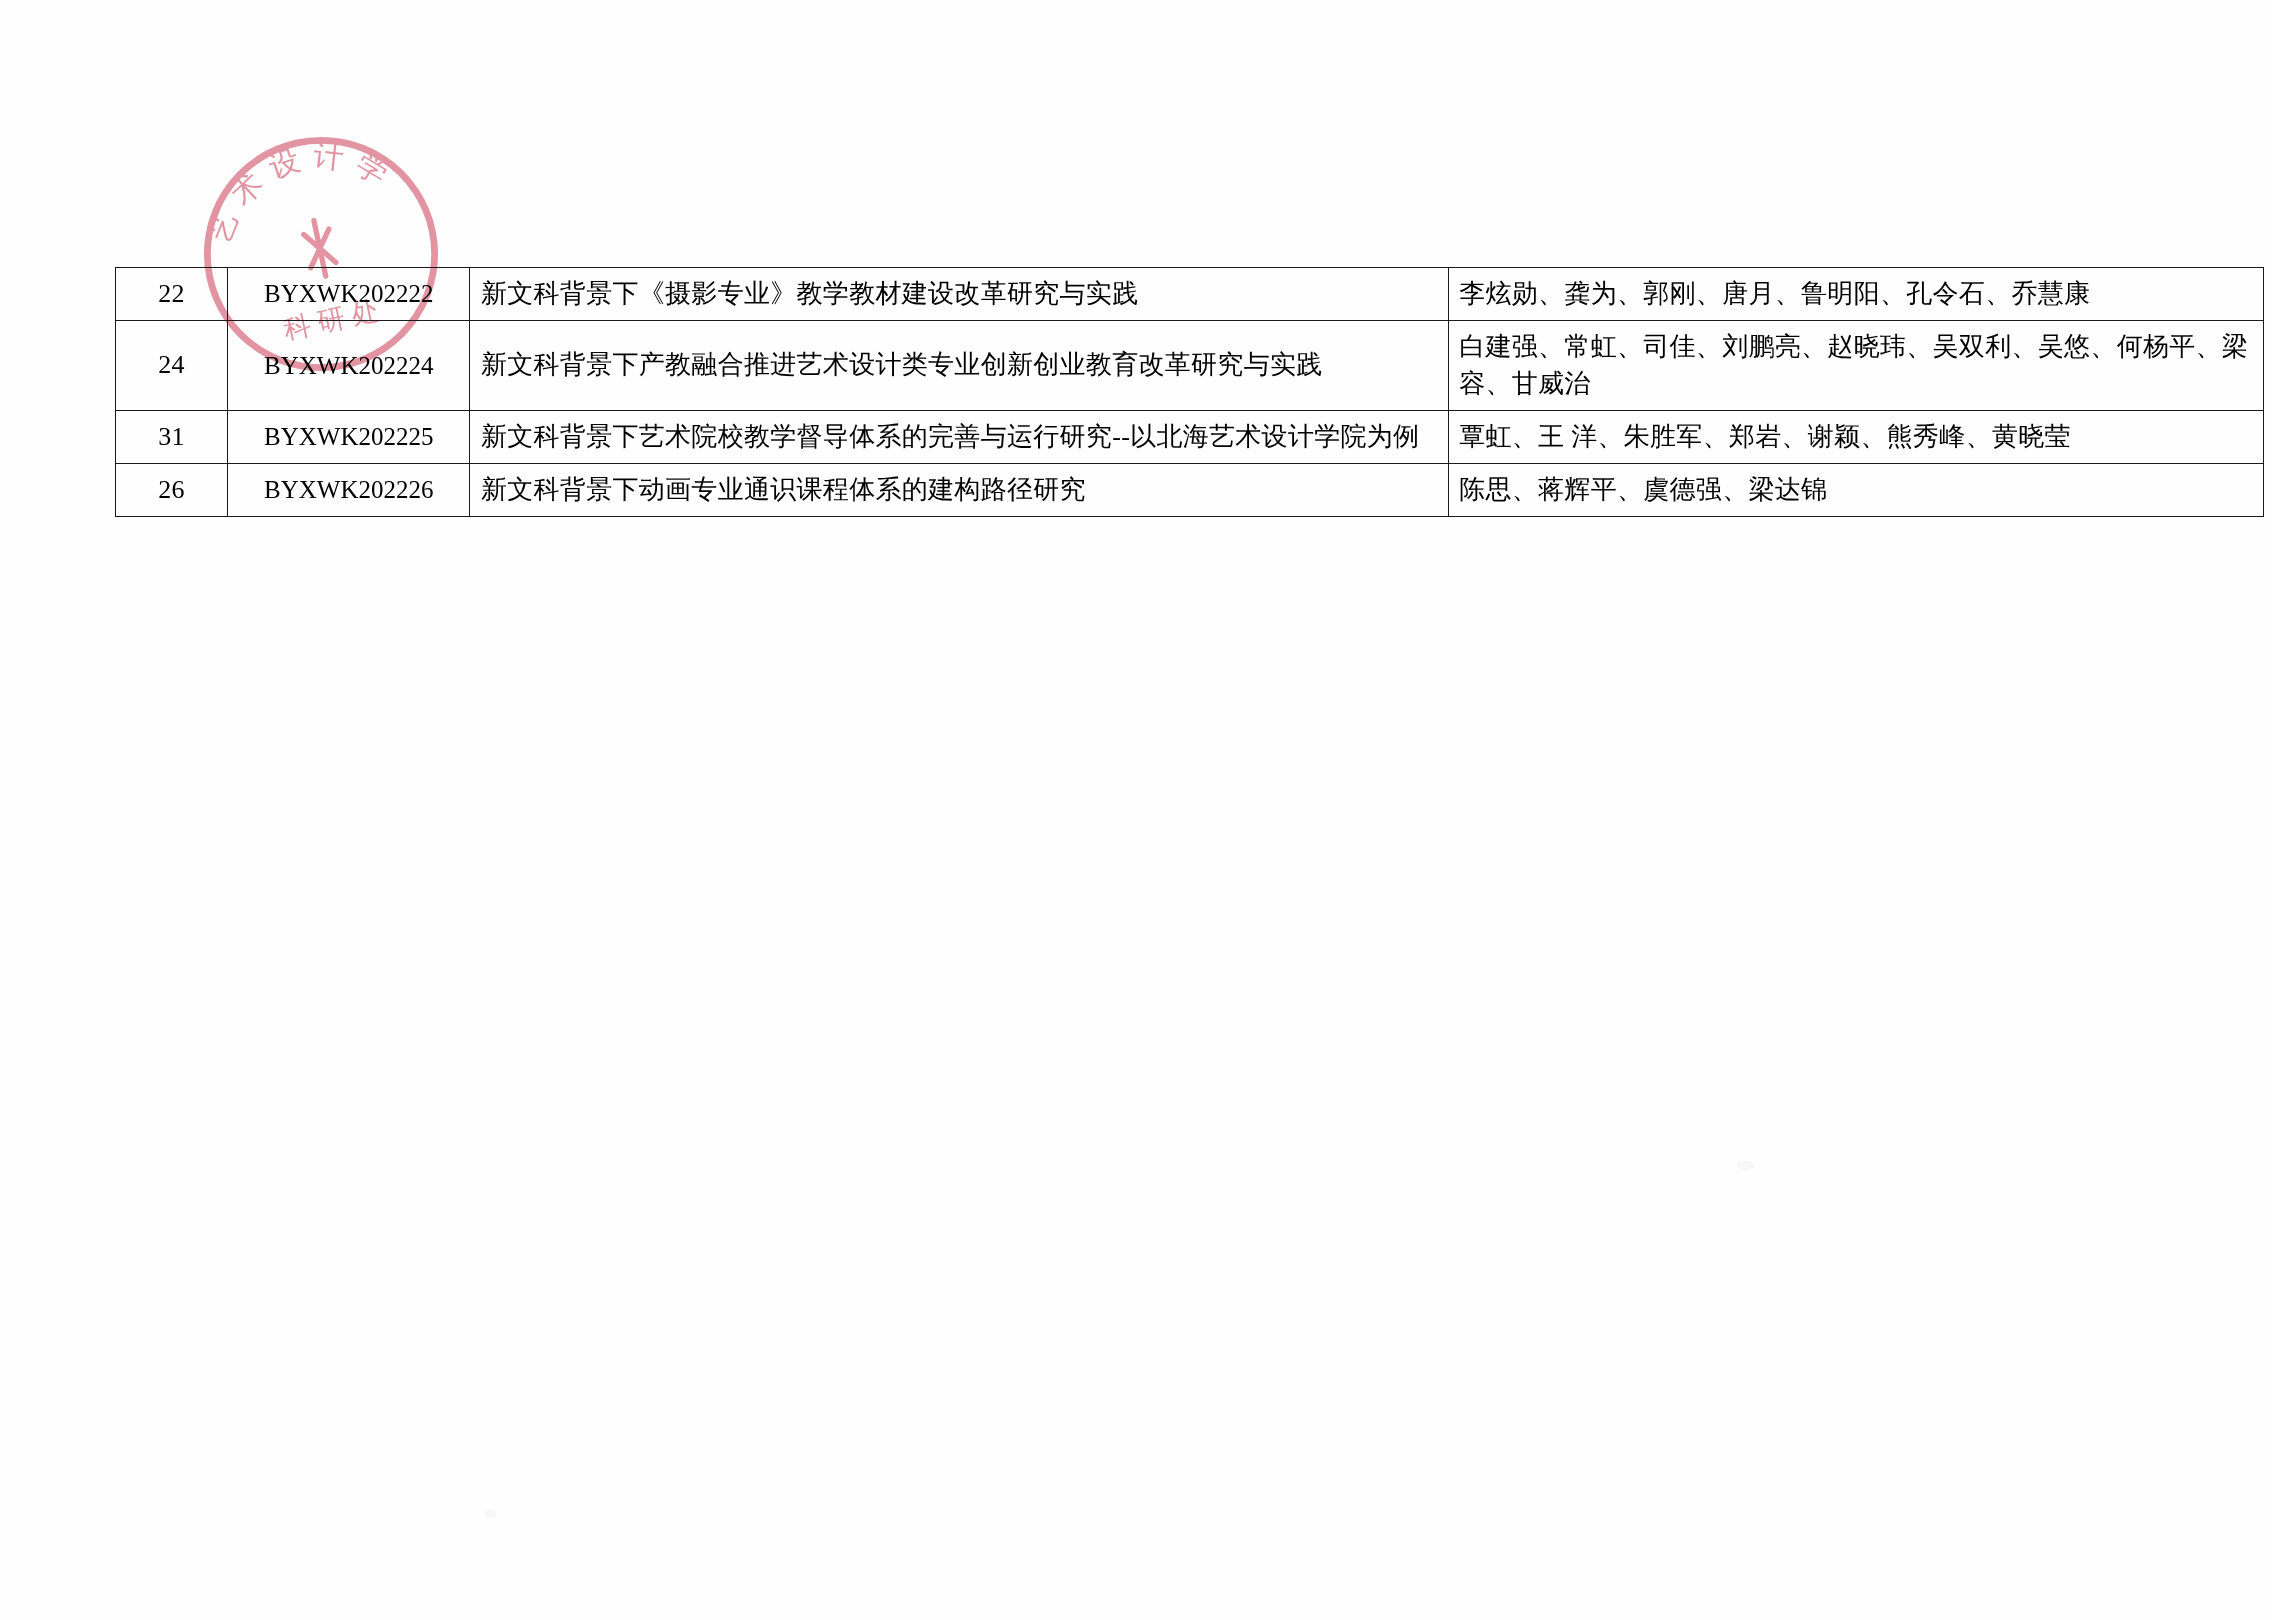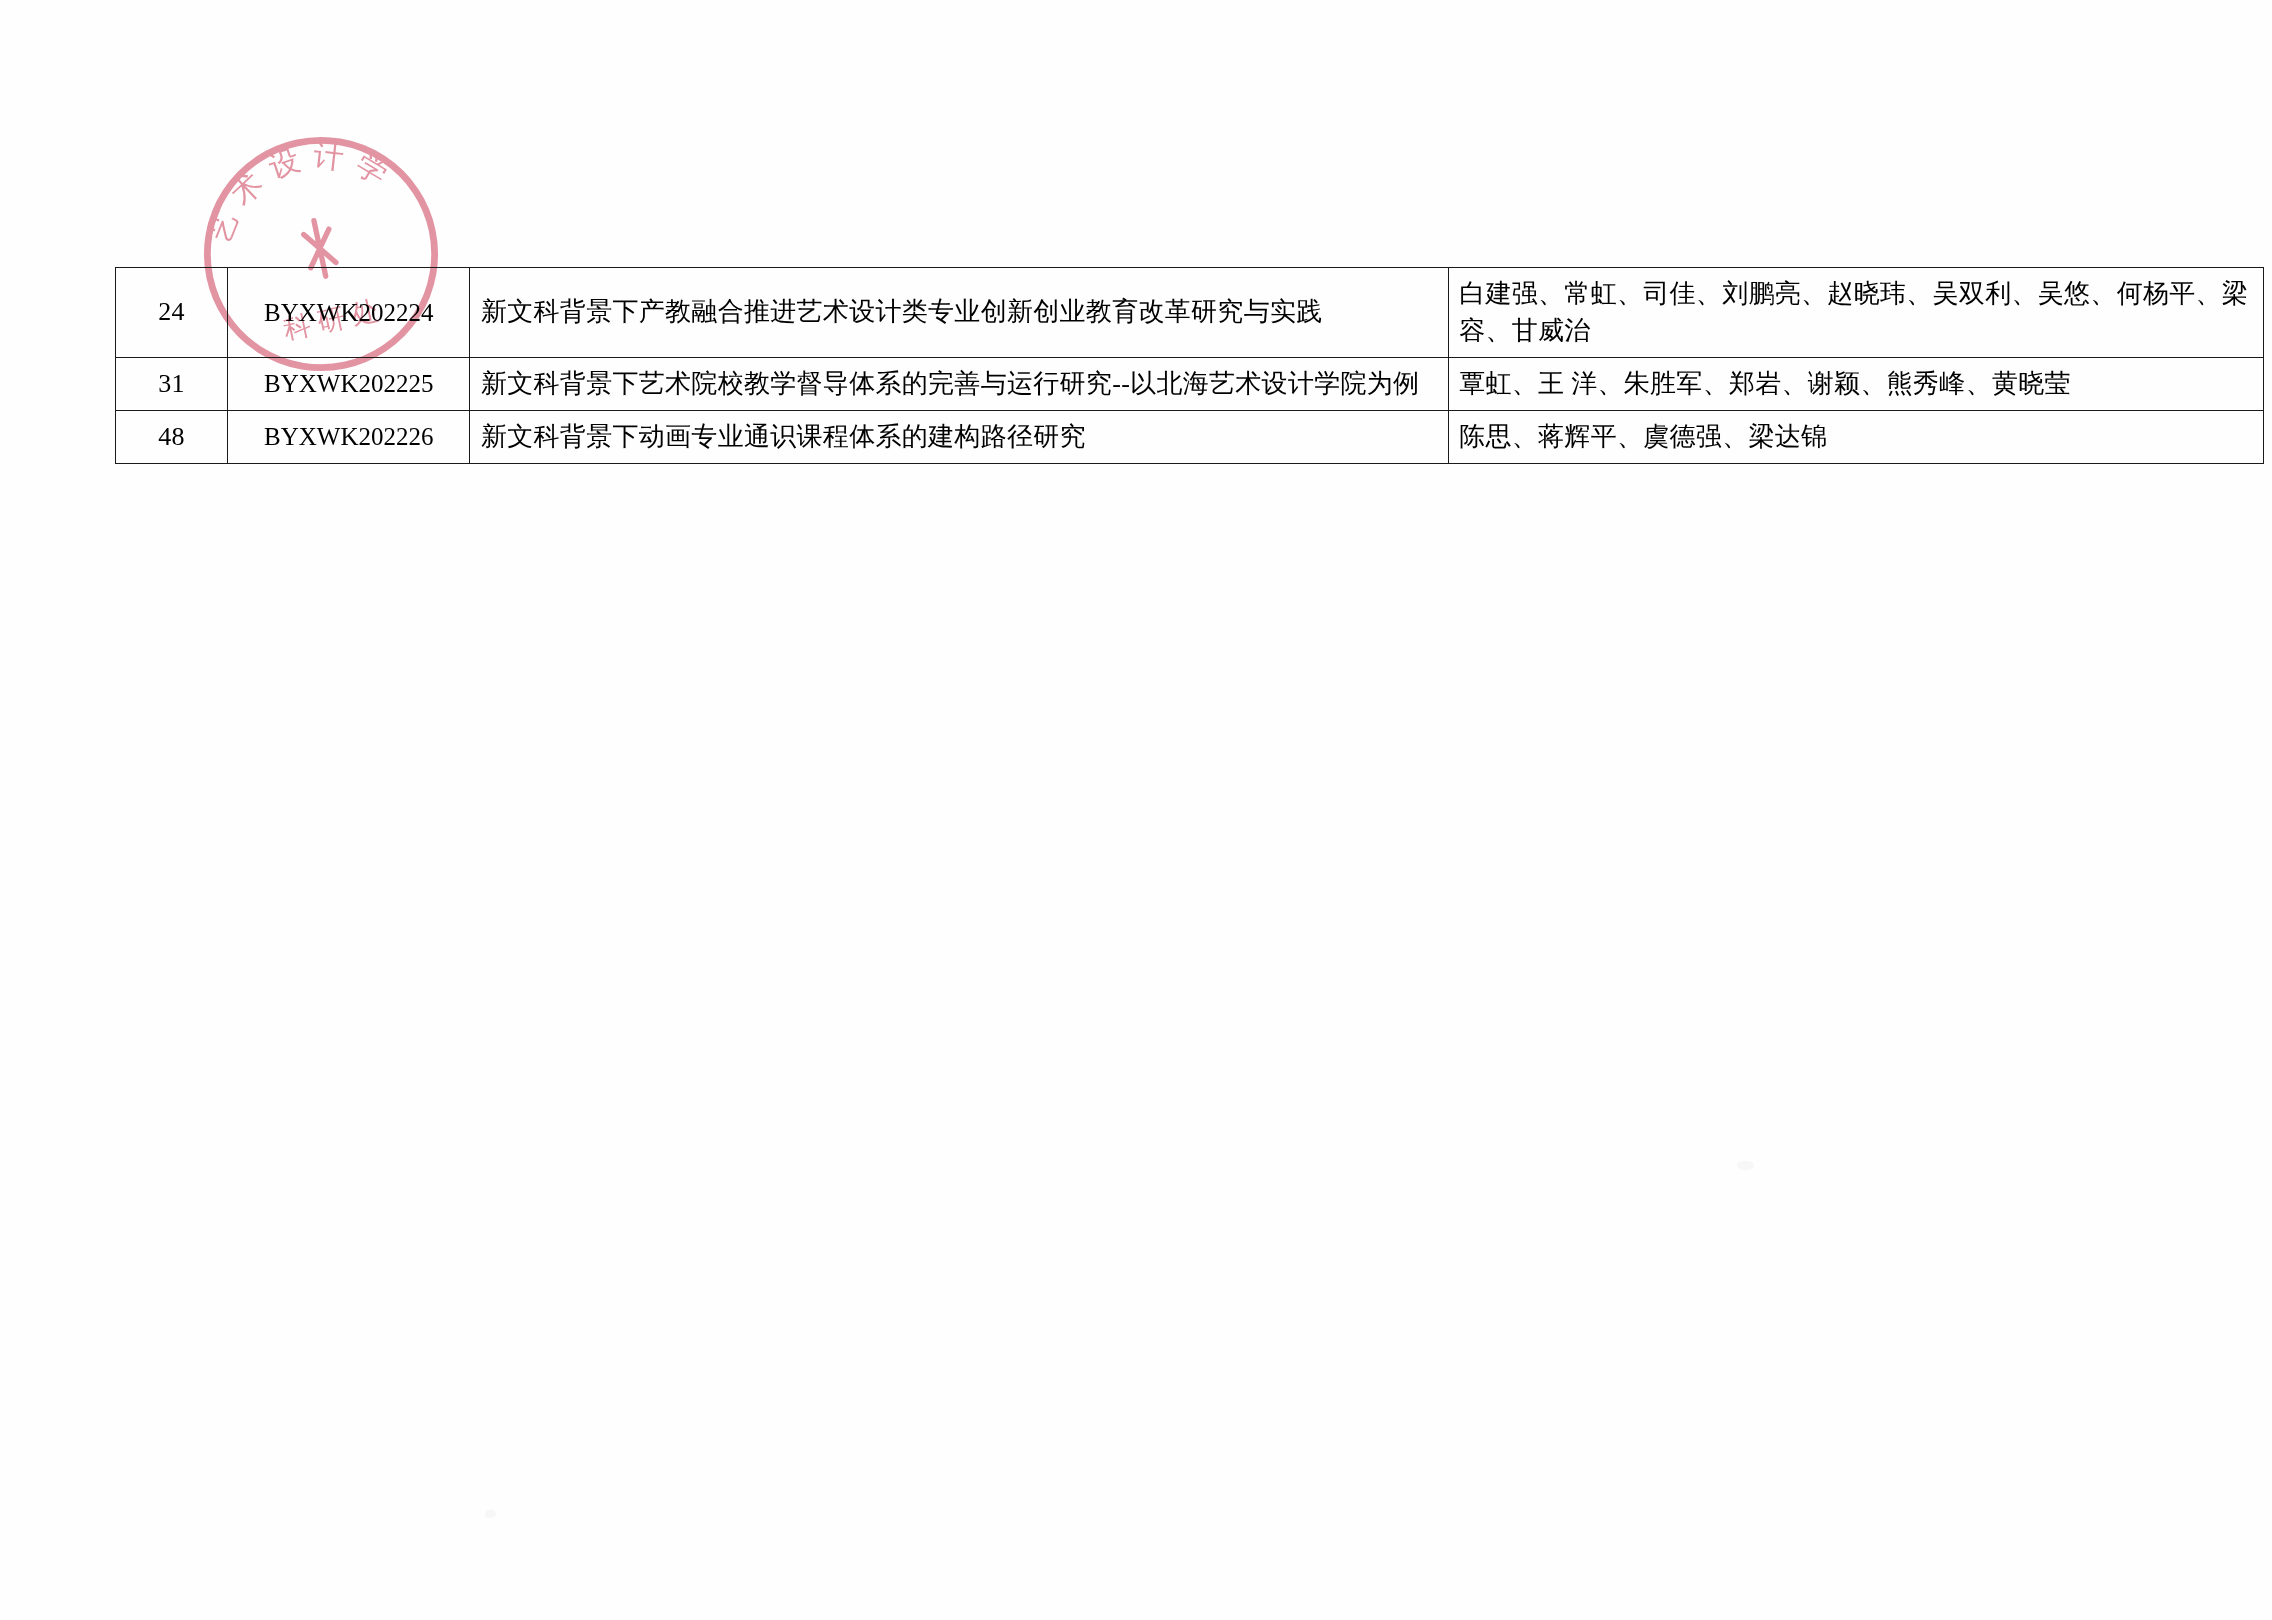"22" tr { html: none -> <tr> <td> <span>22</span> </td> <td> <span>BYXWK202222</span> </td> <td> <span>新文科背景下《摄影专业》教学教材建设改革研究与实践</span> </td> <td> <span>李炫勋、龚为、郭刚、唐月、鲁明阳、孔令石、乔慧康</span> </td> </tr> }
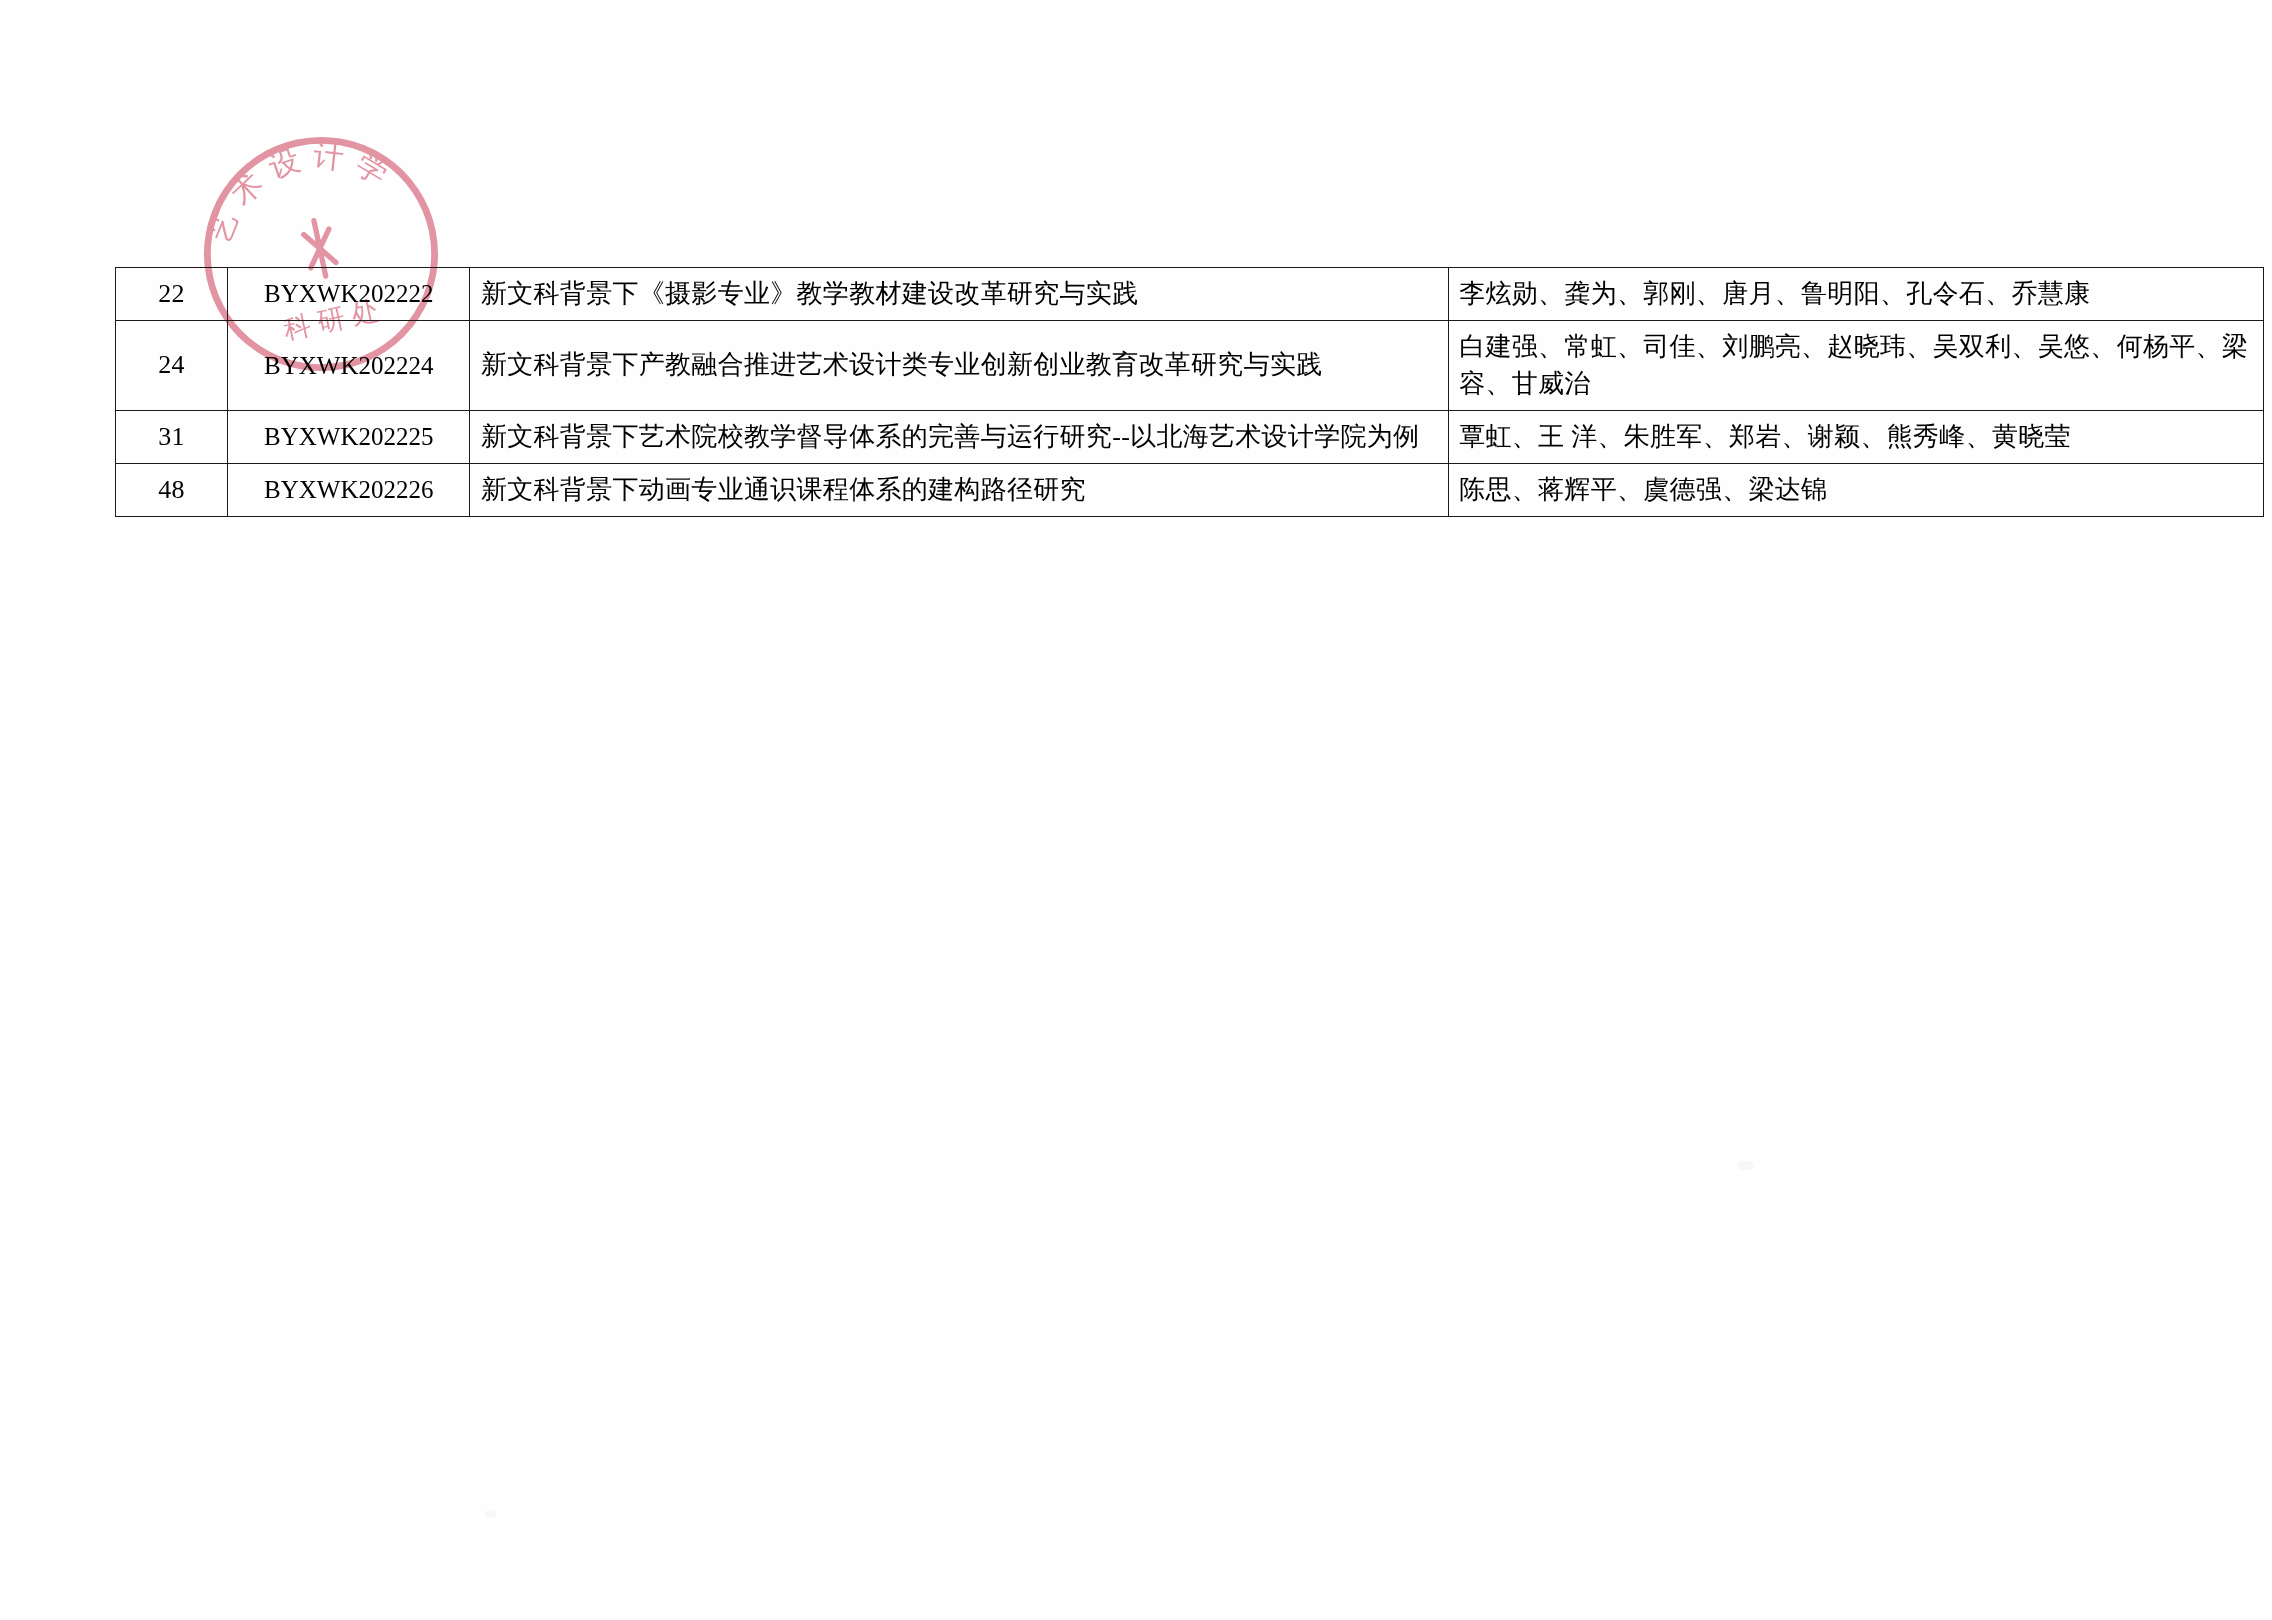"48" span.cell-text { text: 48 -> 26 }
